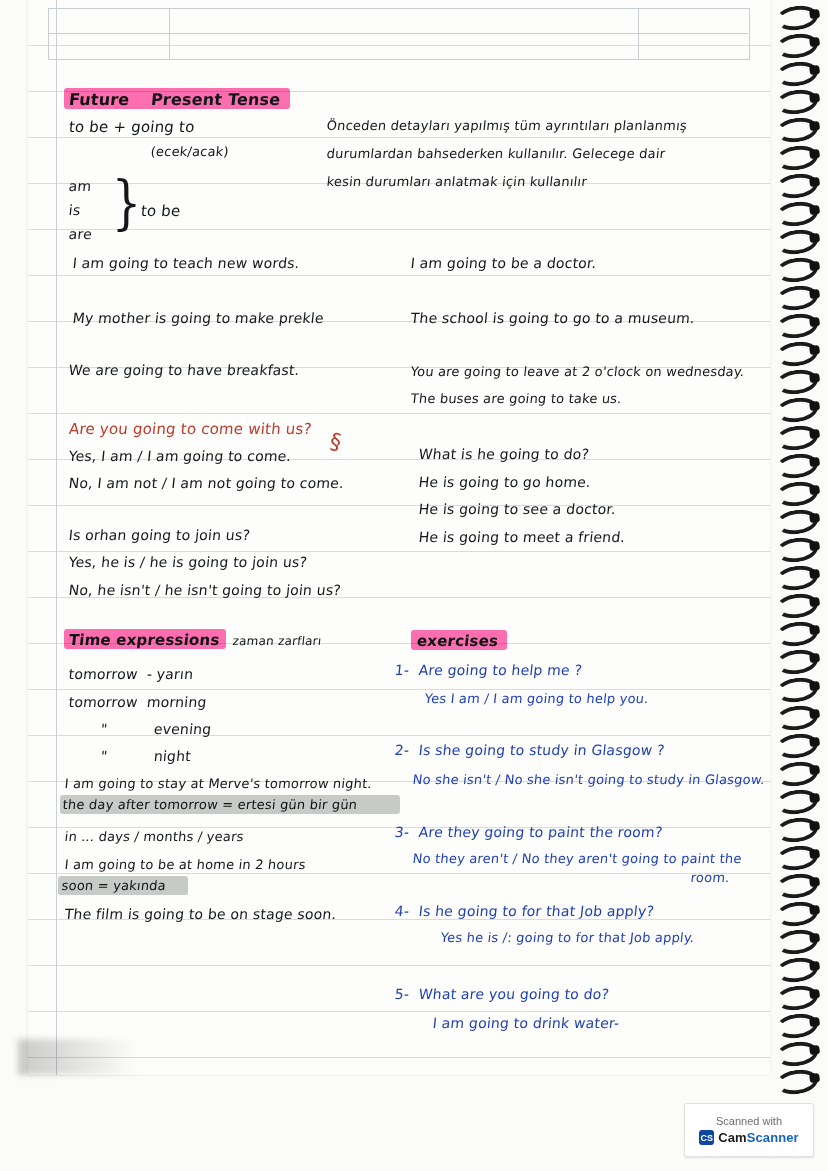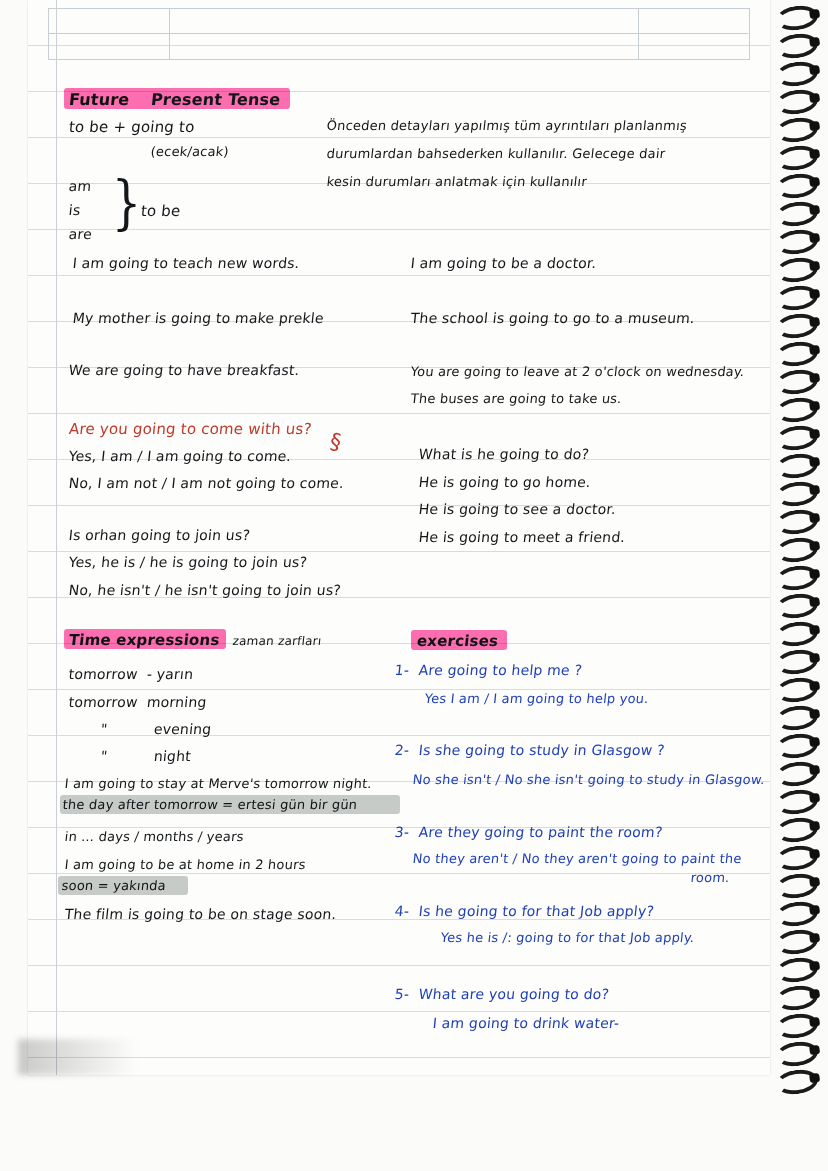"Scanned with" div { html: none -> <div> <div>Scanned with</div> <div> <span>CS</span> <span><span>Cam</span><span>Scanner</span></span> </div> </div> }
